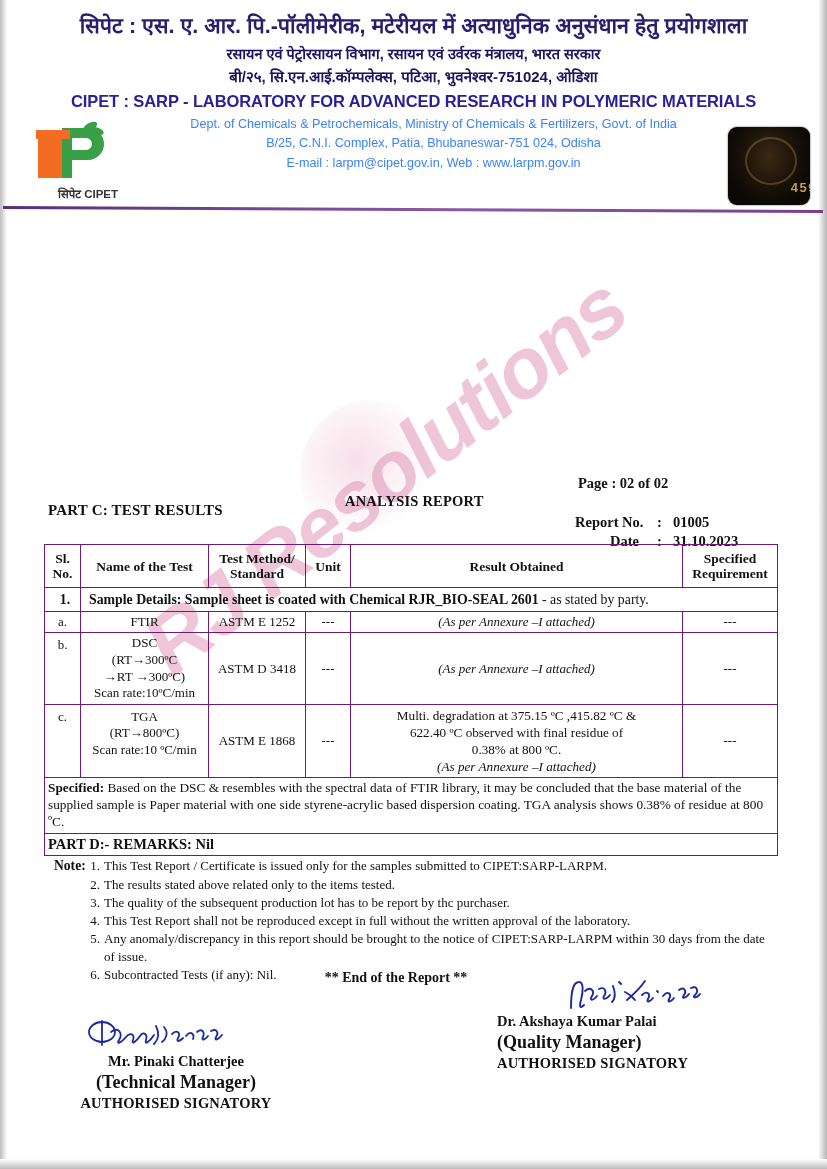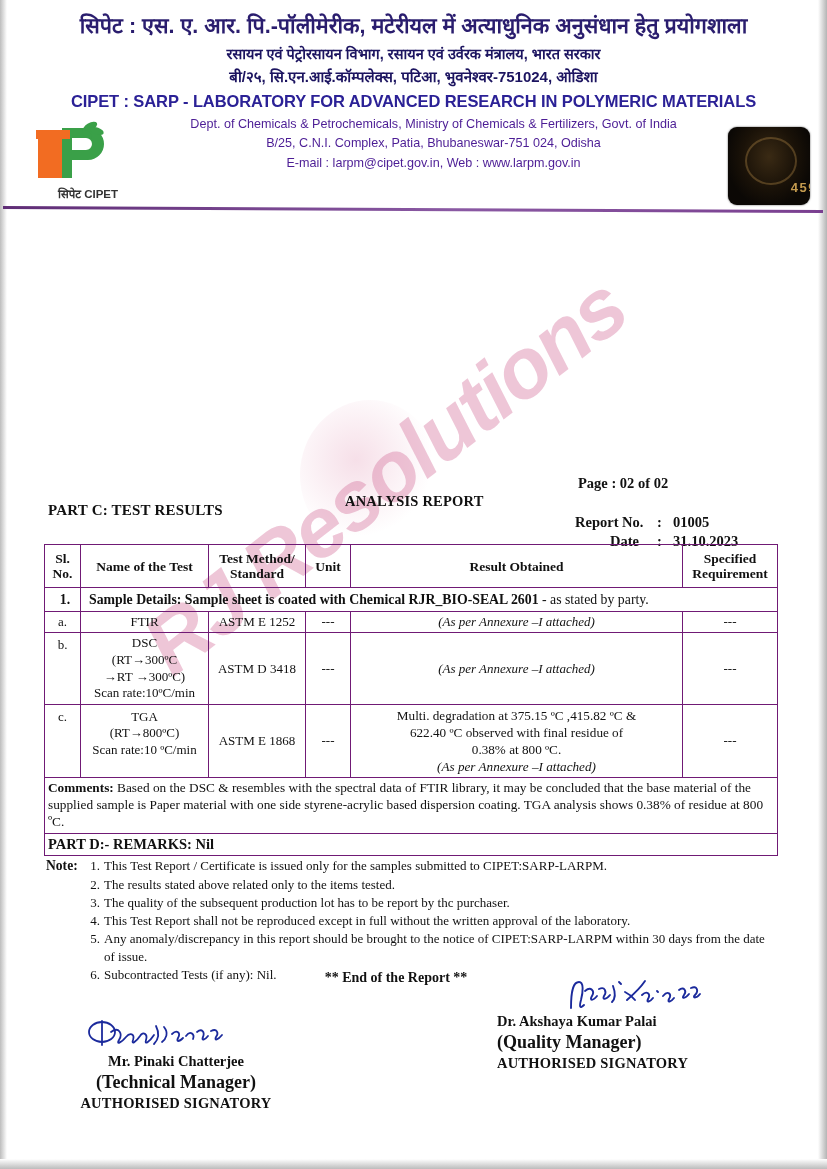"Dept. of Chemicals & Petrochemicals," .hdr-lines { color: #4c1d95 -> #3b82f6 }
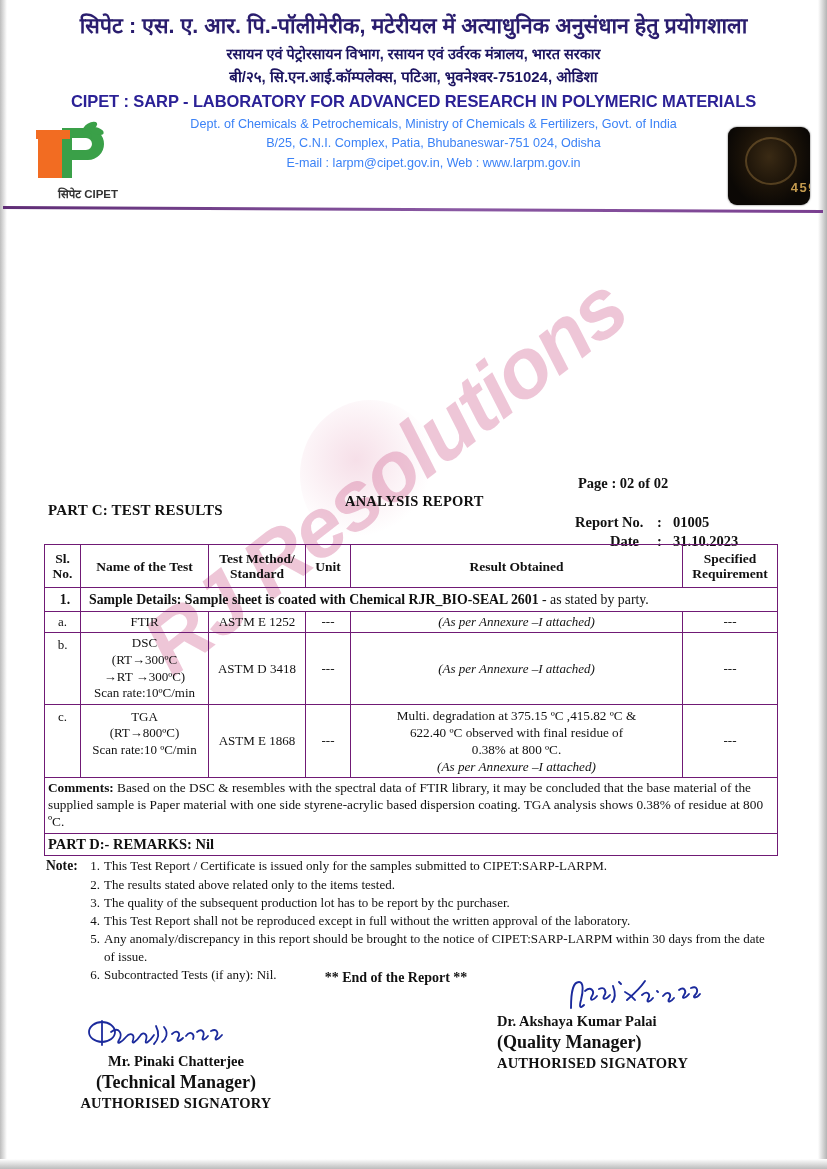"Comments:" b { text: Comments -> Specified }
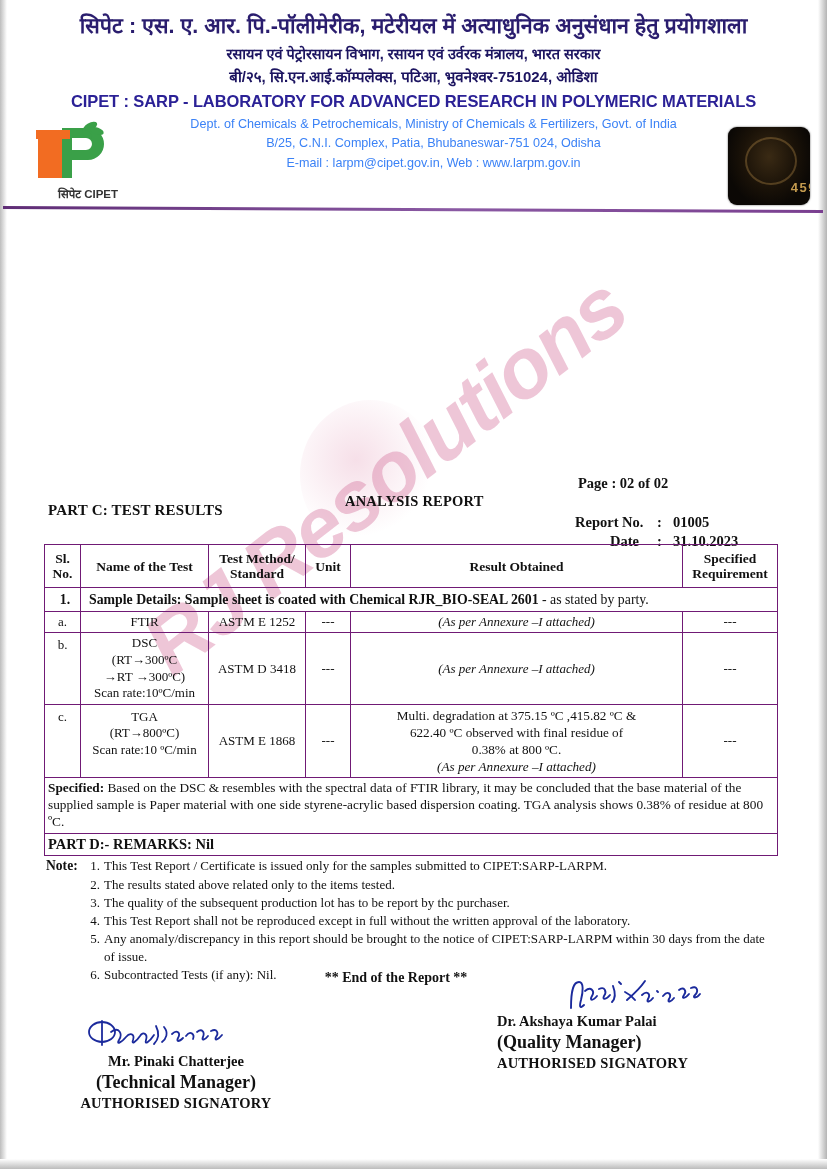"Note:" .notes-label { left: 0 -> 8px }
